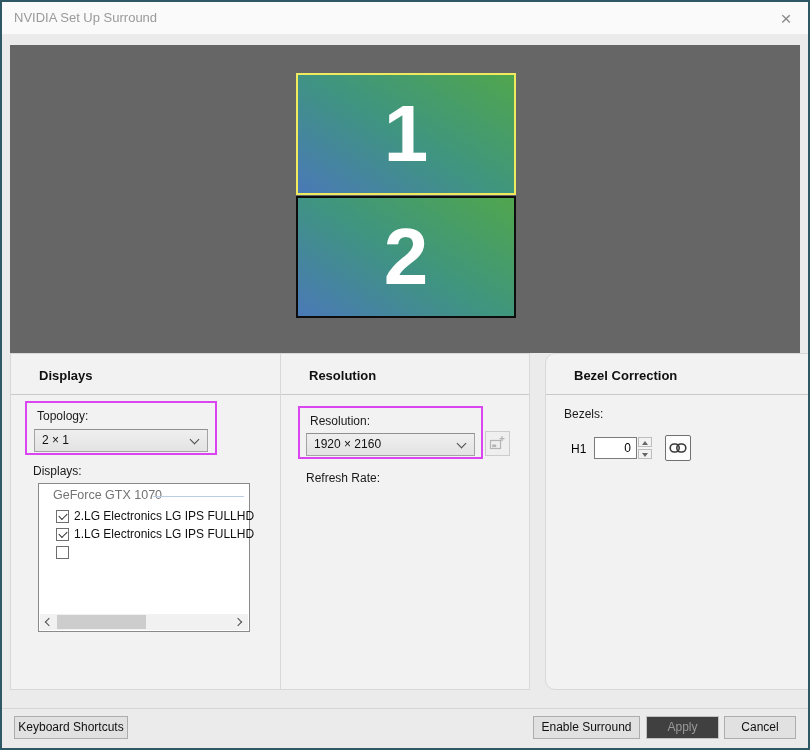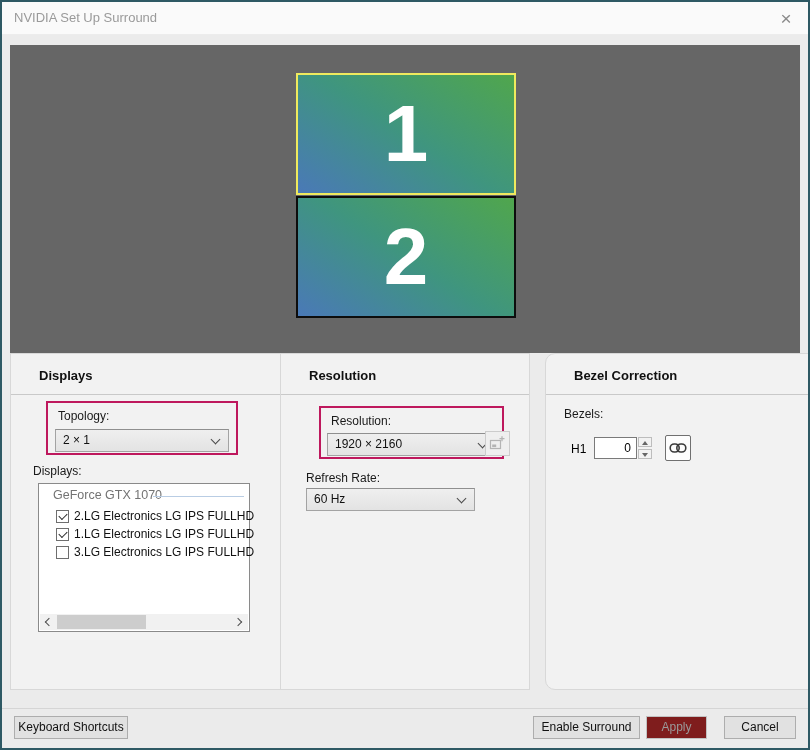"Topology:" .hl-group { border: 2px solid #be185d -> 2px solid #d946ef; margin-left: 21px -> none }
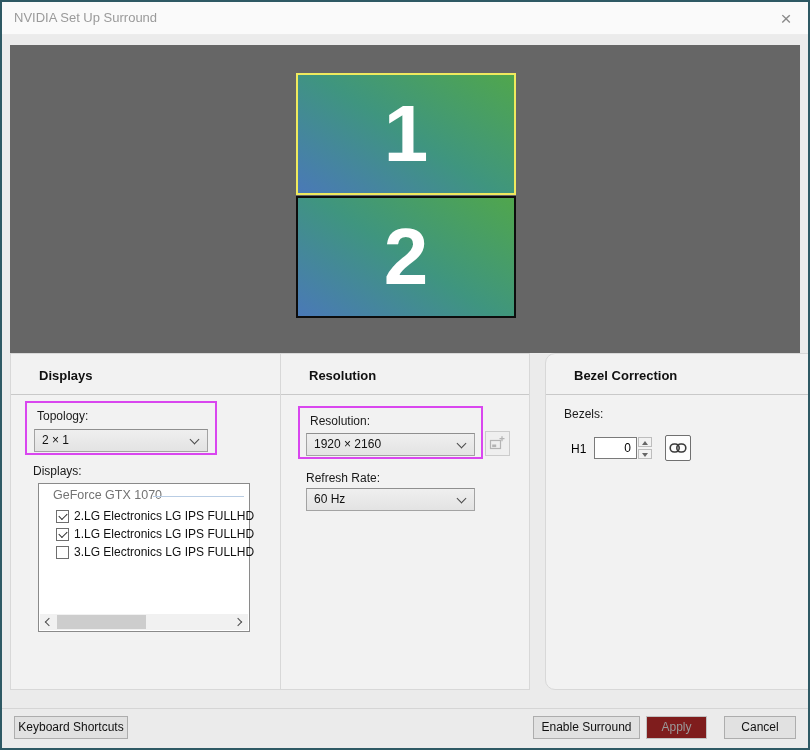"60 Hz" div.combo { html: <div> <span>60 Hz</span> <span></span> </div> -> none }
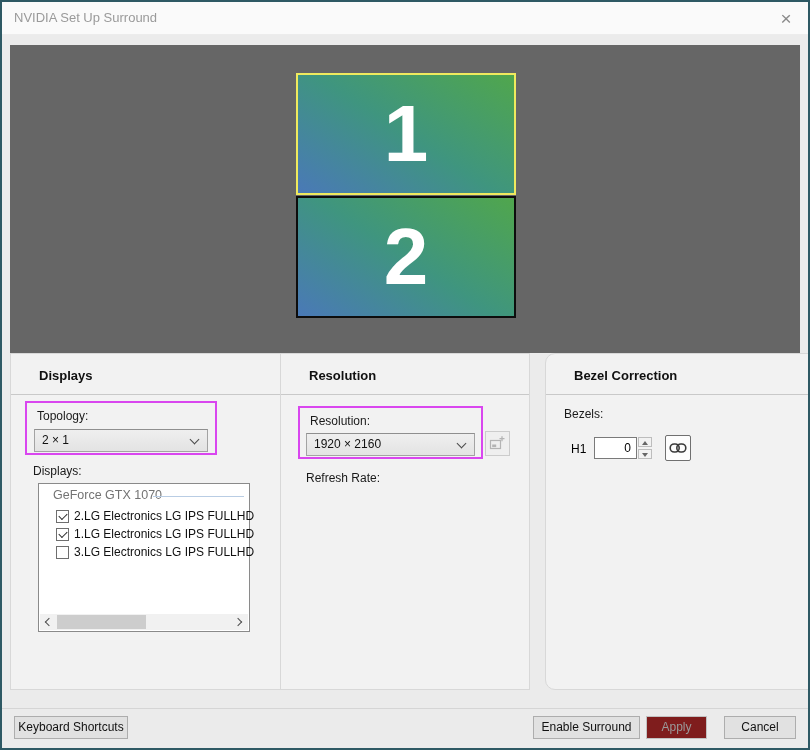"3.LG Electronics LG IPS FULLHD" span.chk-label { html: <span>3.LG Electronics LG IPS FULLHD</span> -> none }
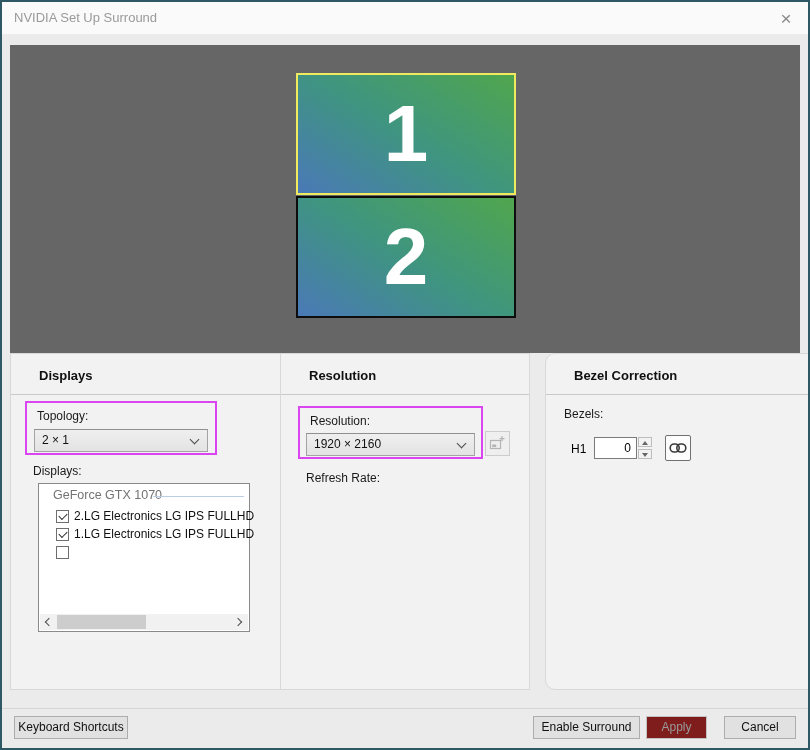"Apply" .btn-apply { background: #7f1d1d -> #404040; width: 61px -> 73px }
